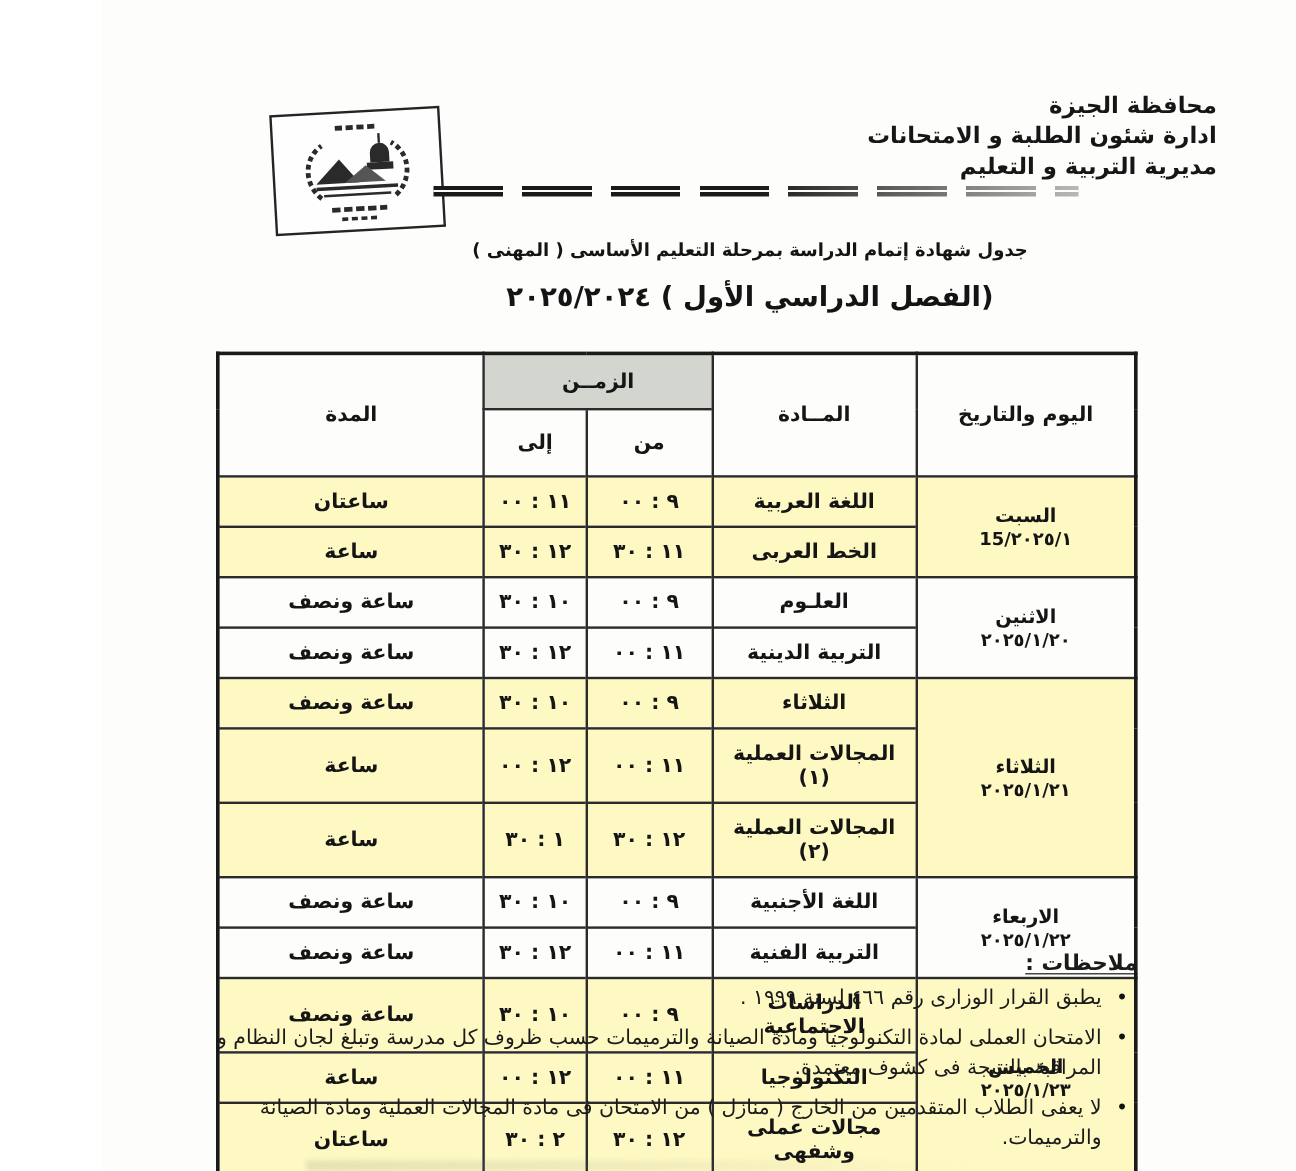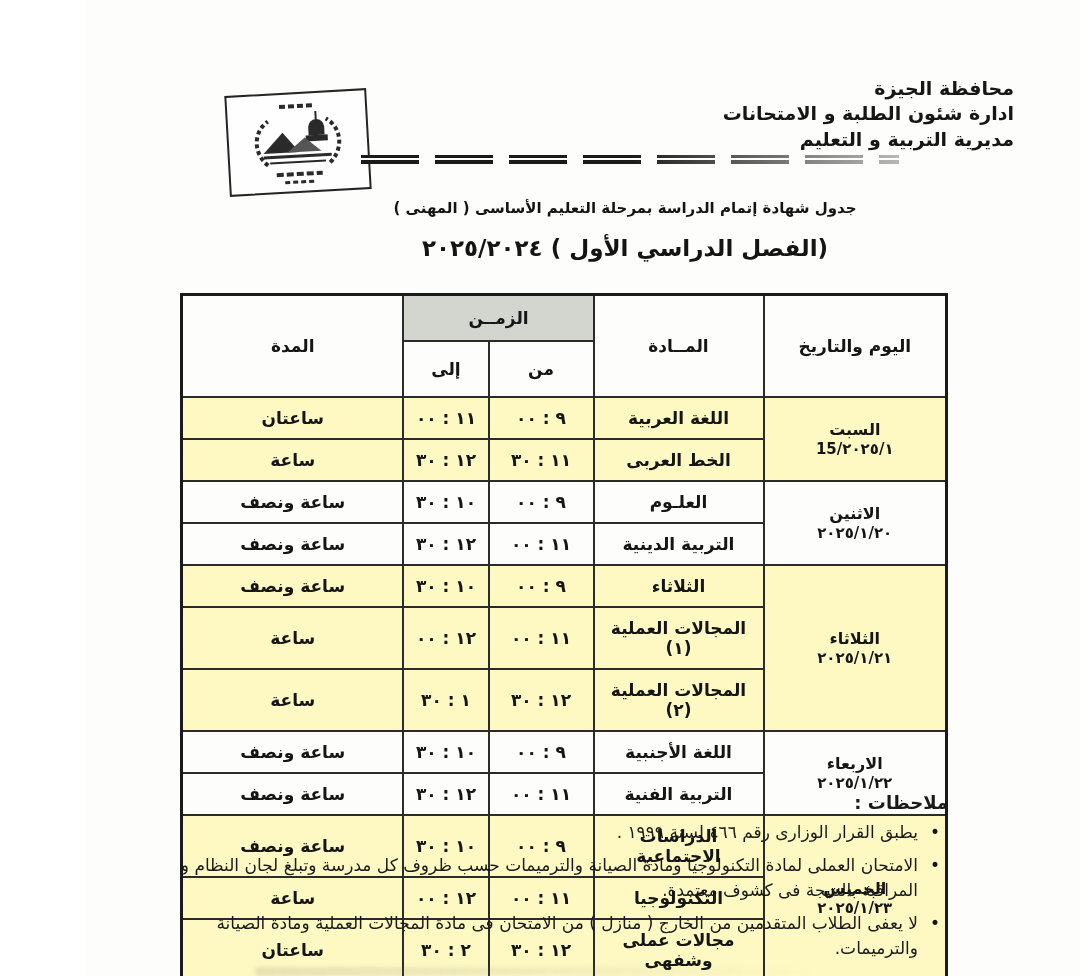"ملاحظات :" .notes-heading { text-decoration: none -> underline }
